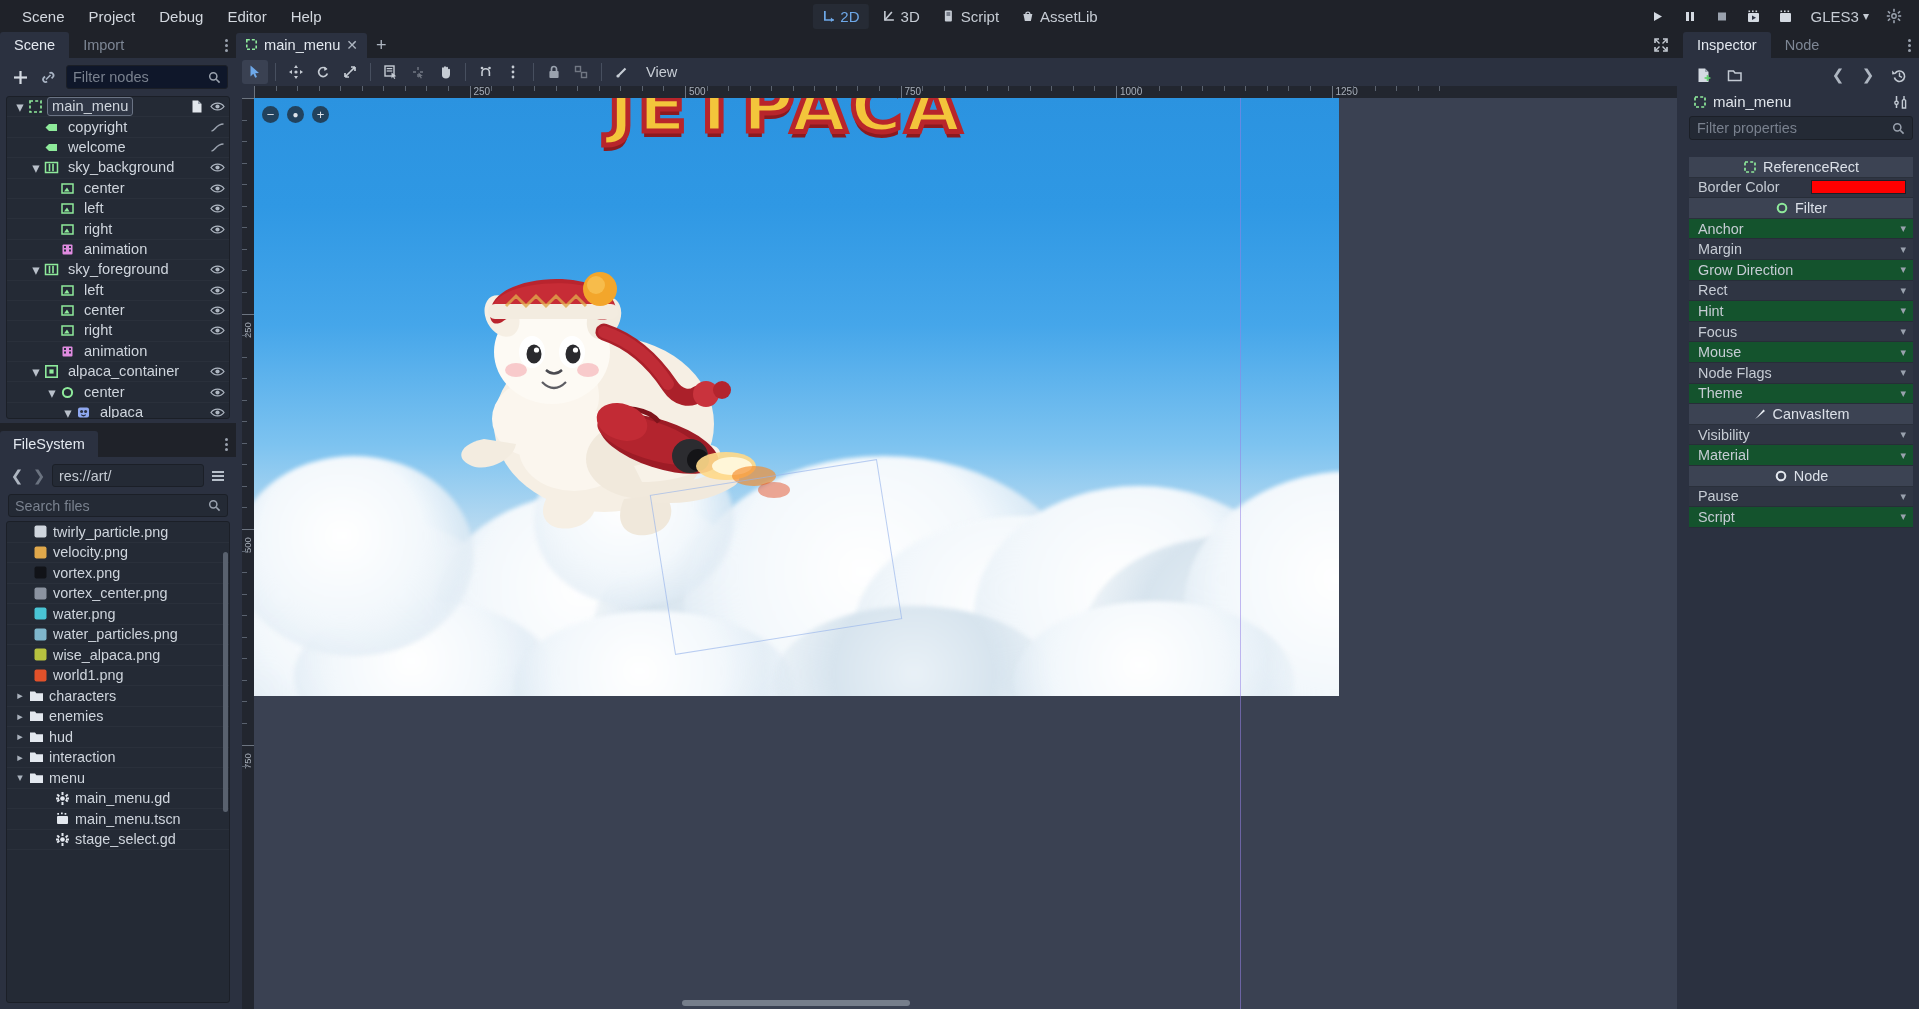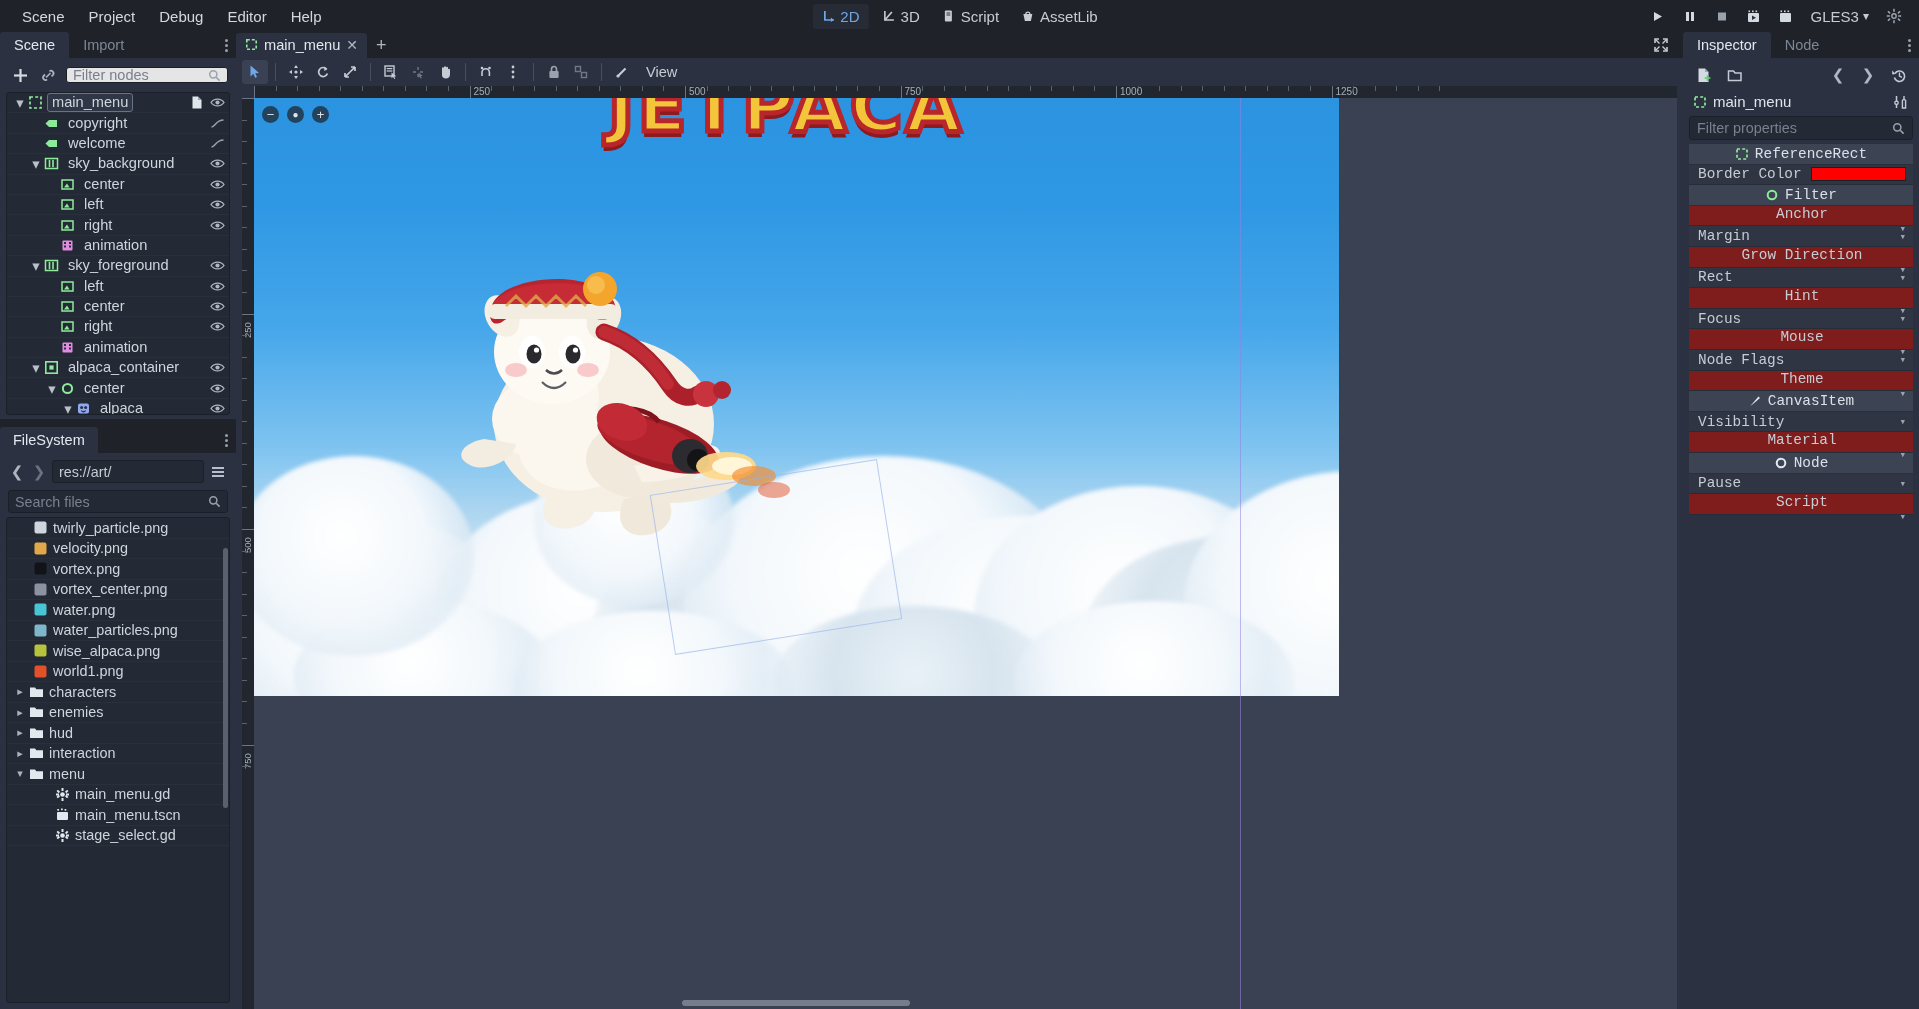"Filter nodes" .filter-box { background: #e5e5e5 -> #0f172a; height: 16px -> 24px }
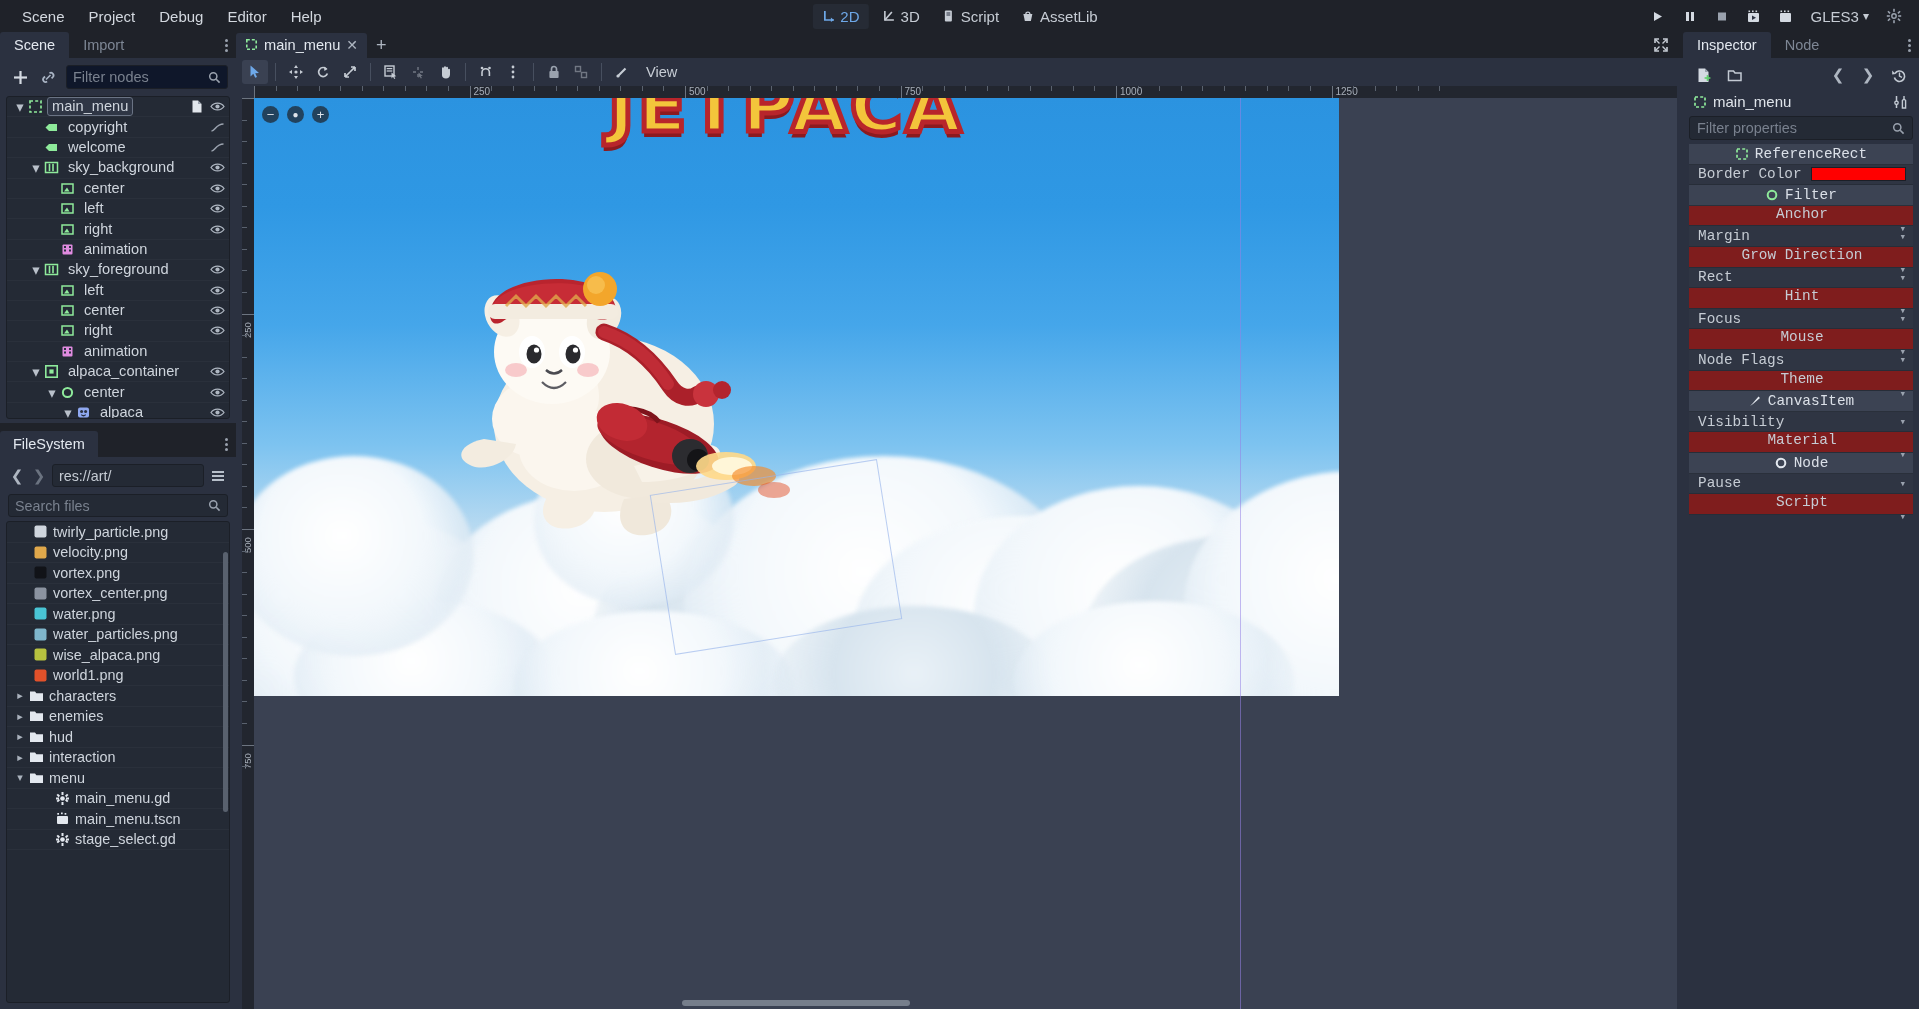"ReferenceRect" .props { font-family: Liberation Mono, monospace -> none; margin: 0 6px -> 13px 6px }
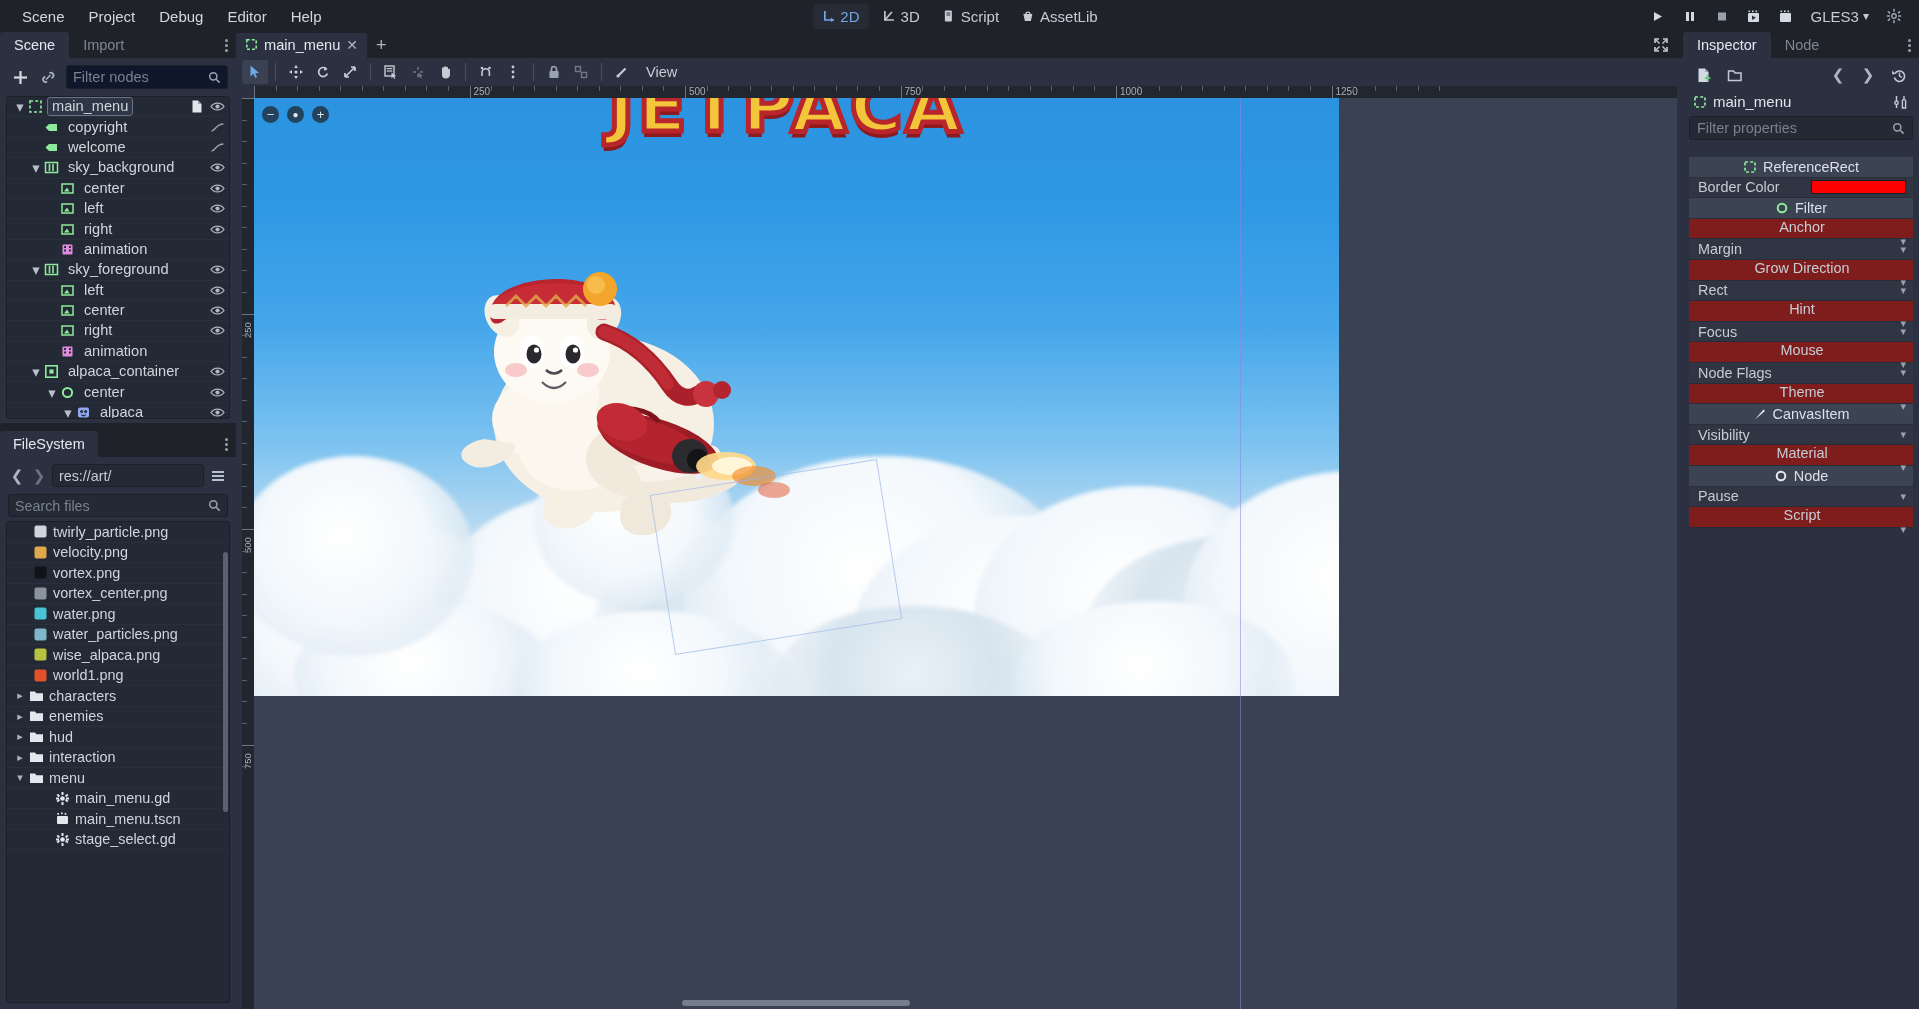"Anchor" .prop-row.alt { background: #7f1d1d -> #14532d; flex-direction: column -> none }
